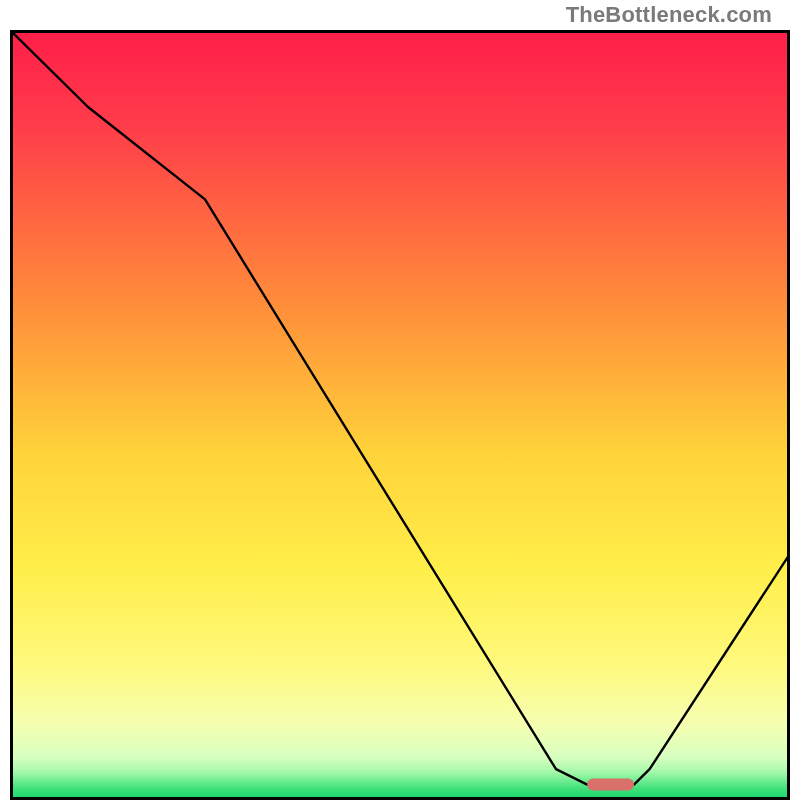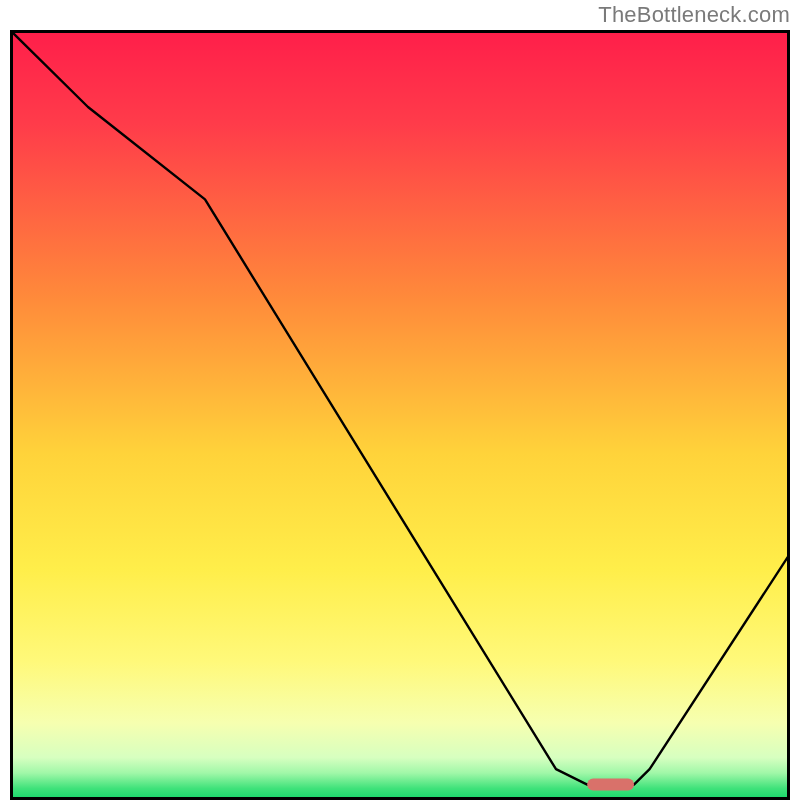"TheBottleneck.com" .watermark { font-weight: 400 -> 700; right: 10px -> 28px }
